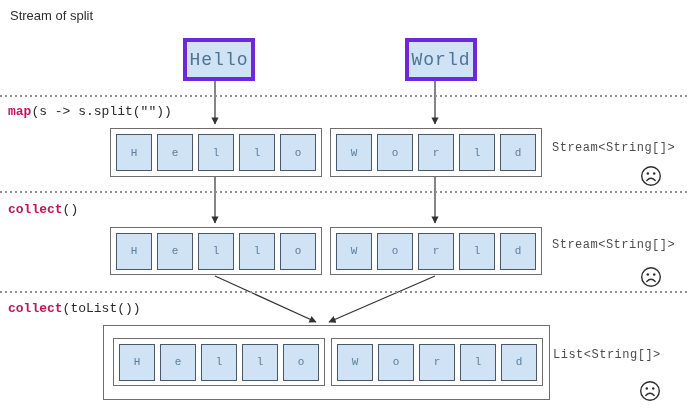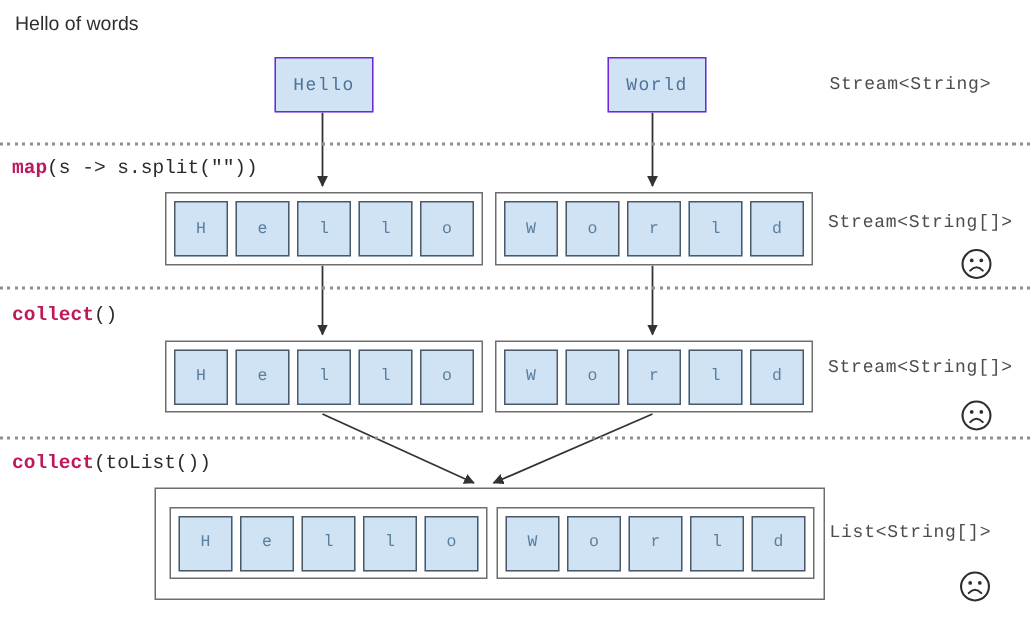"Hello of words" div.title { text: Hello of words -> Stream of split }
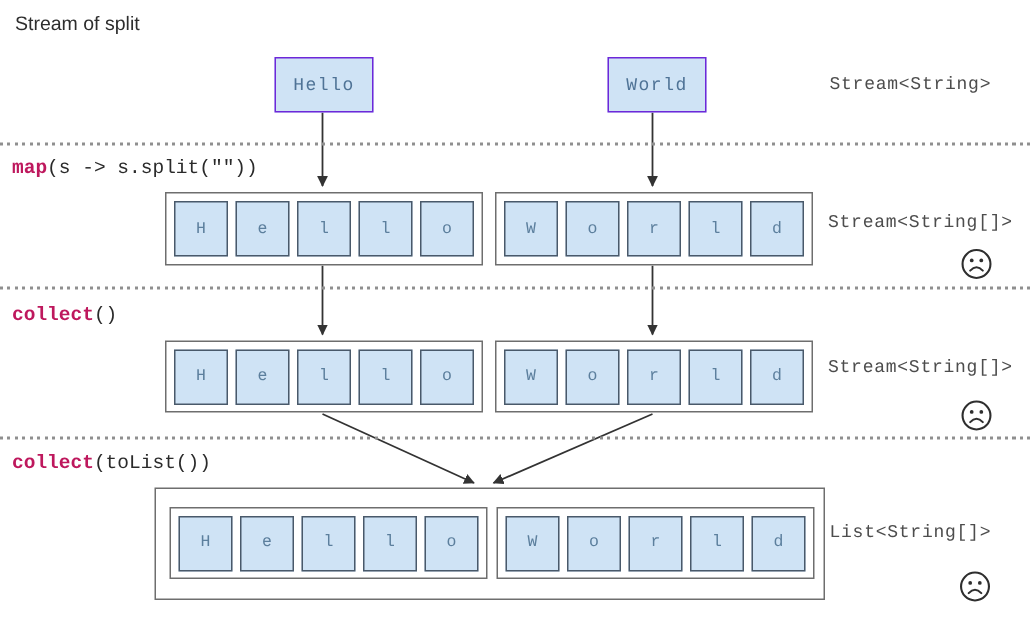"Hello" .word-box { border: 1px solid #6d28d9 -> 4px solid #6d28d9; font-size: 12px -> 18px }
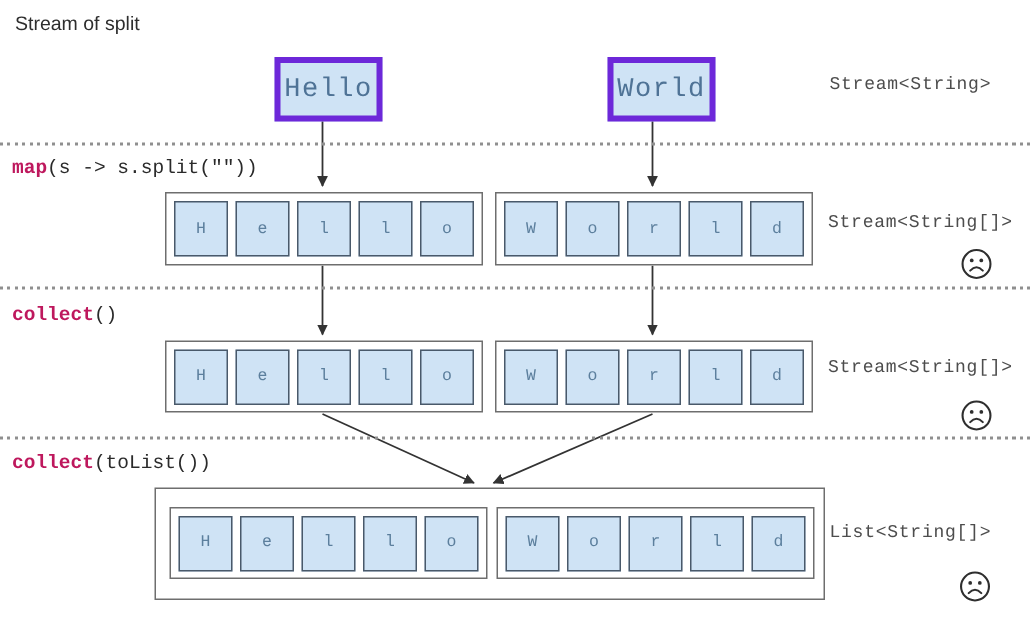"Stream<String>" div.type-label { html: <div>Stream&lt;String&gt;</div> -> none }
